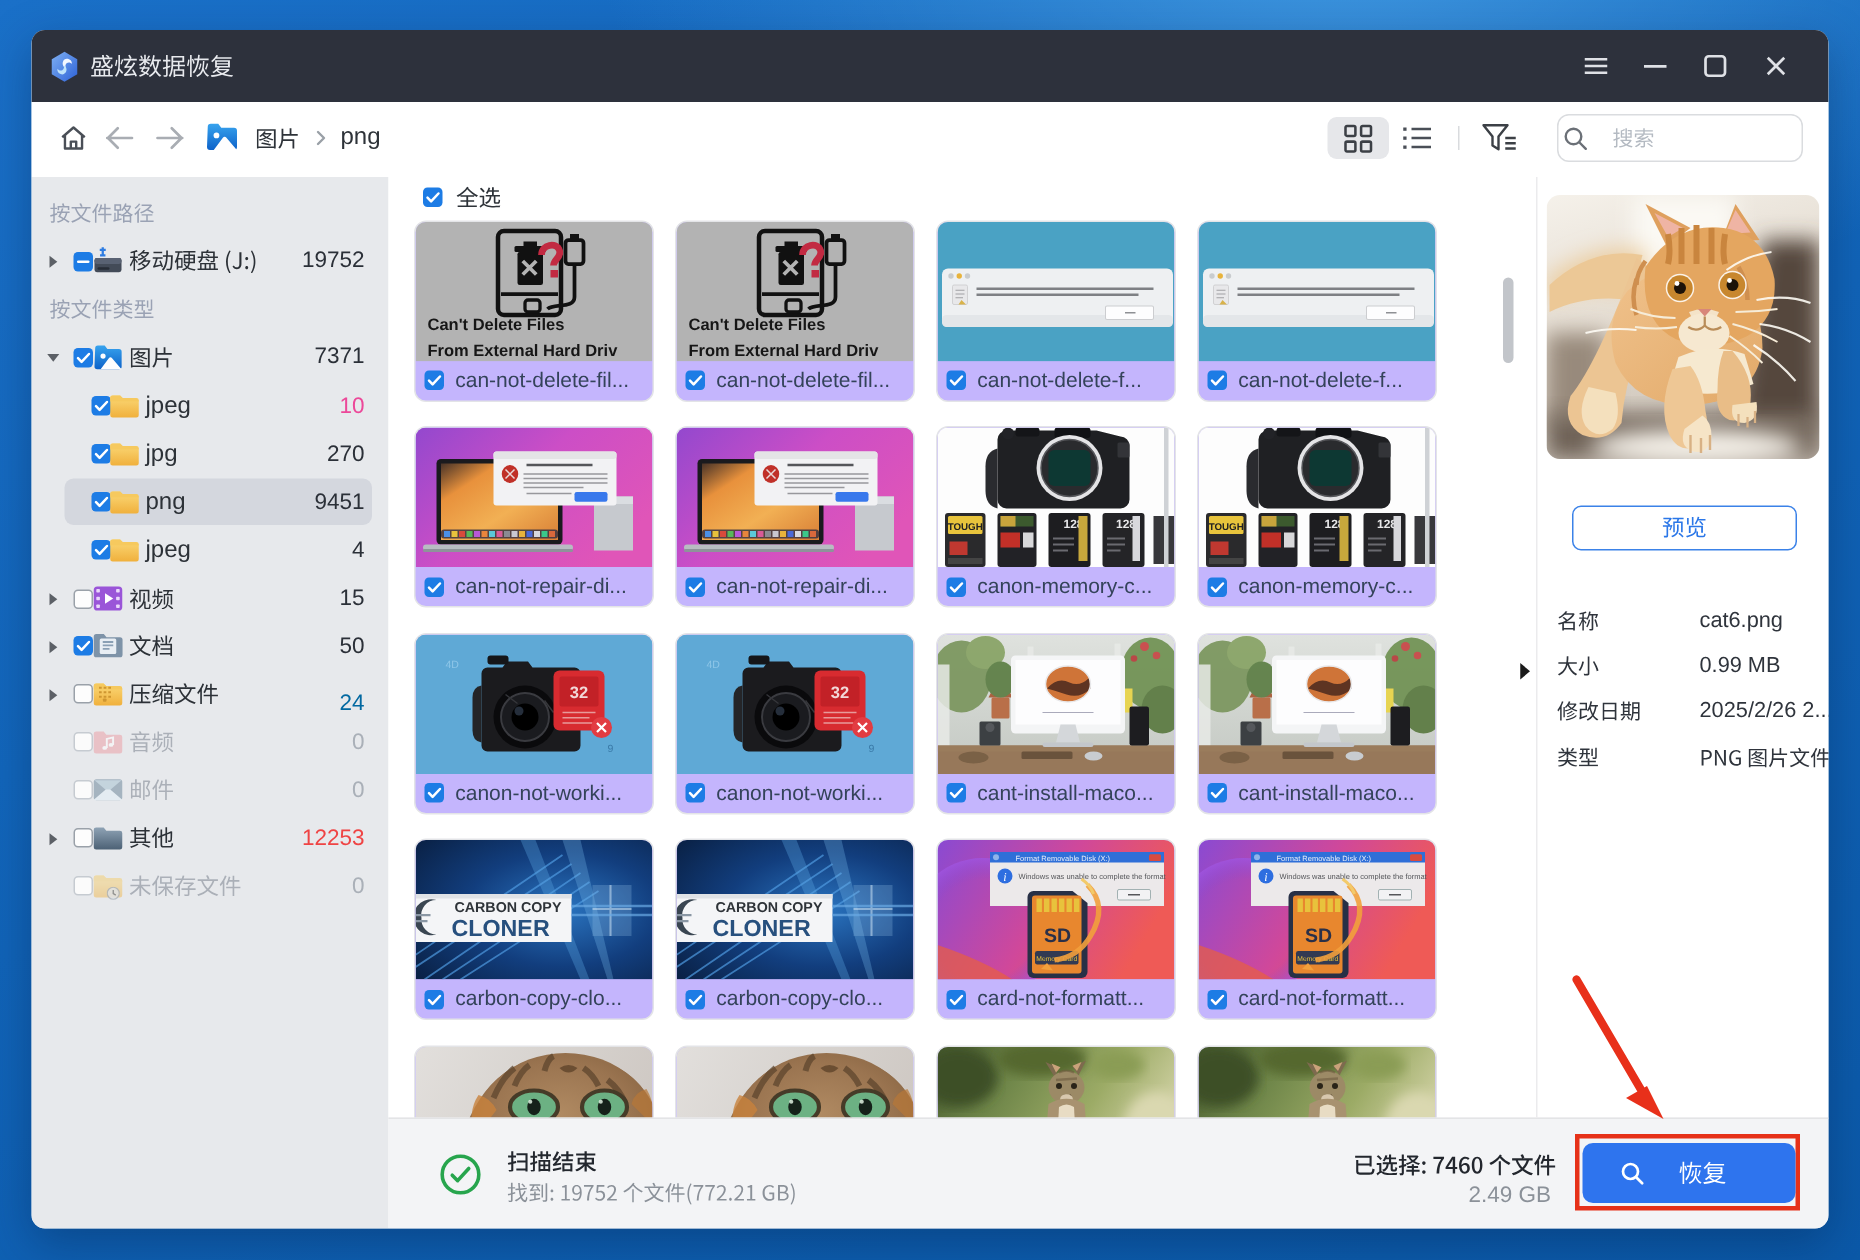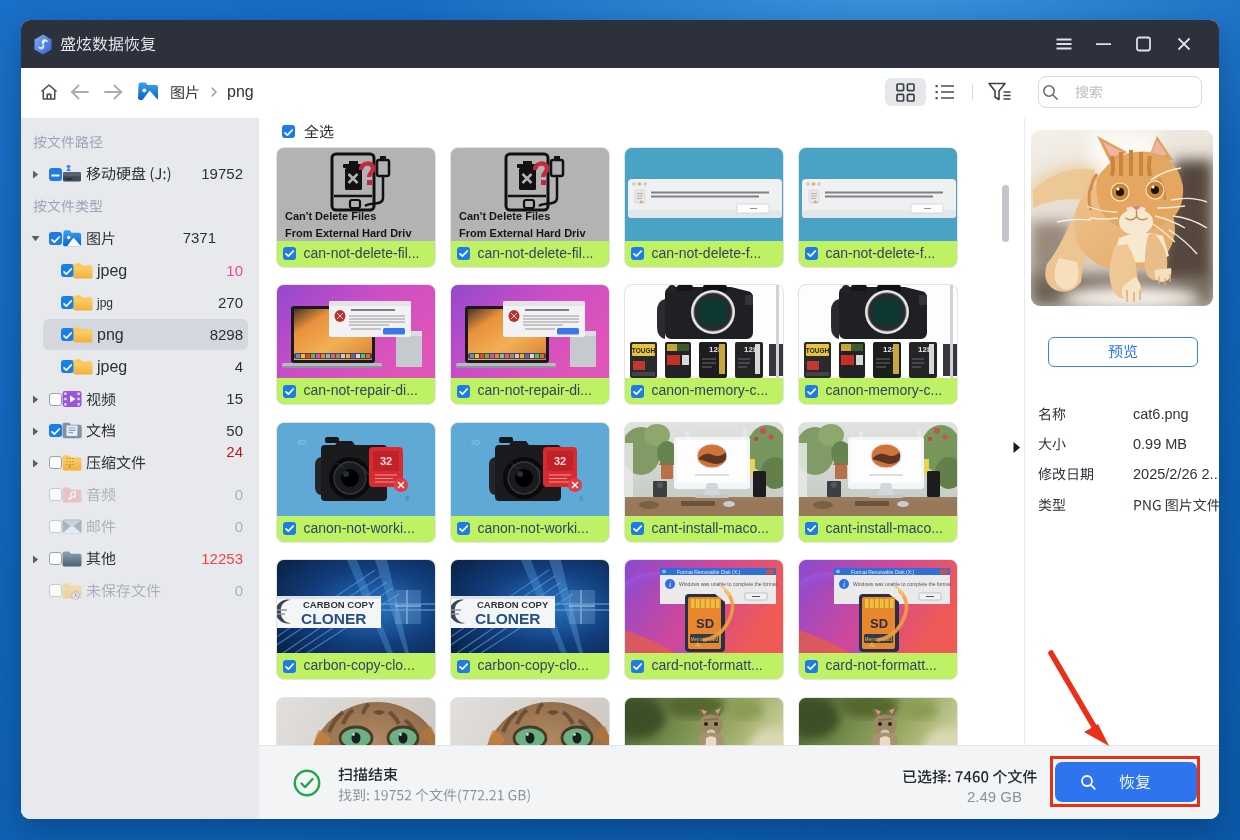"Can't Delete Files" .card { background: #bef264 -> #c4b5fd }
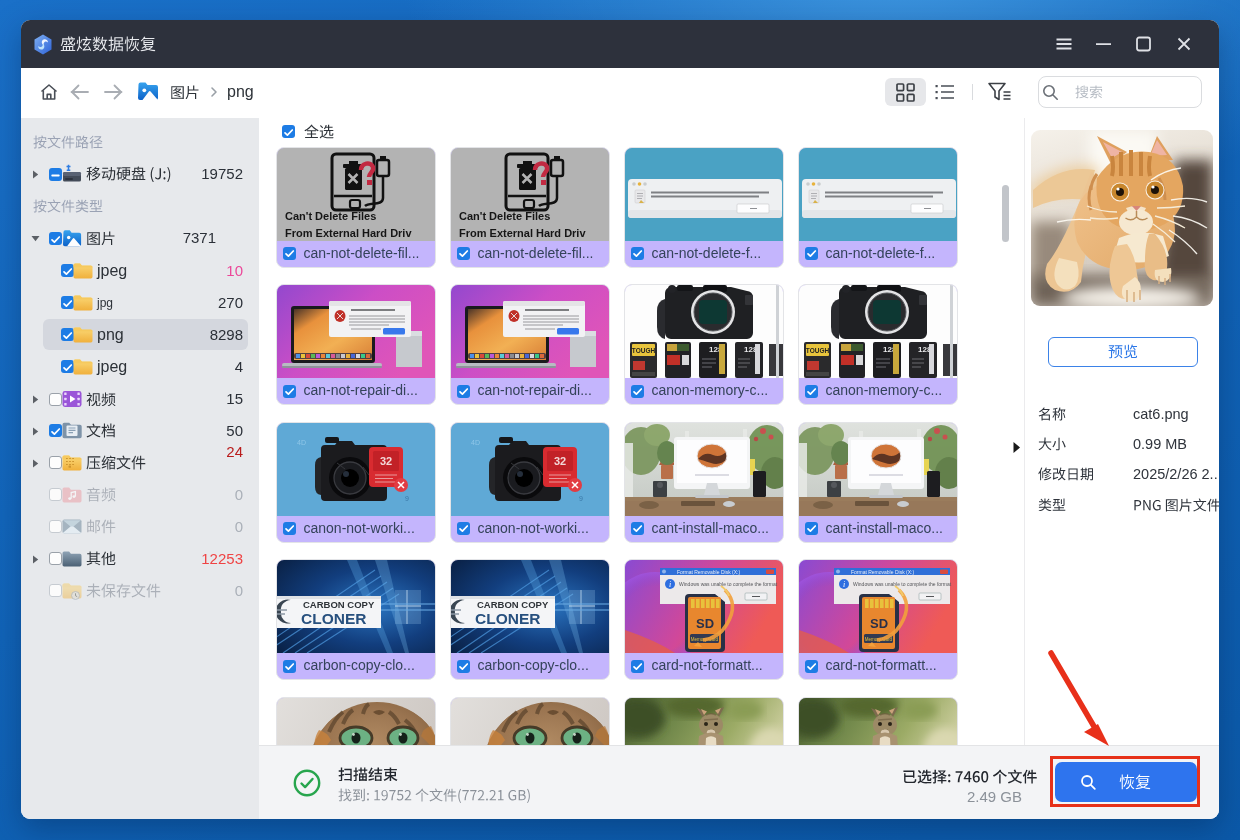"7371" div.num { right: 1003px -> 976px }
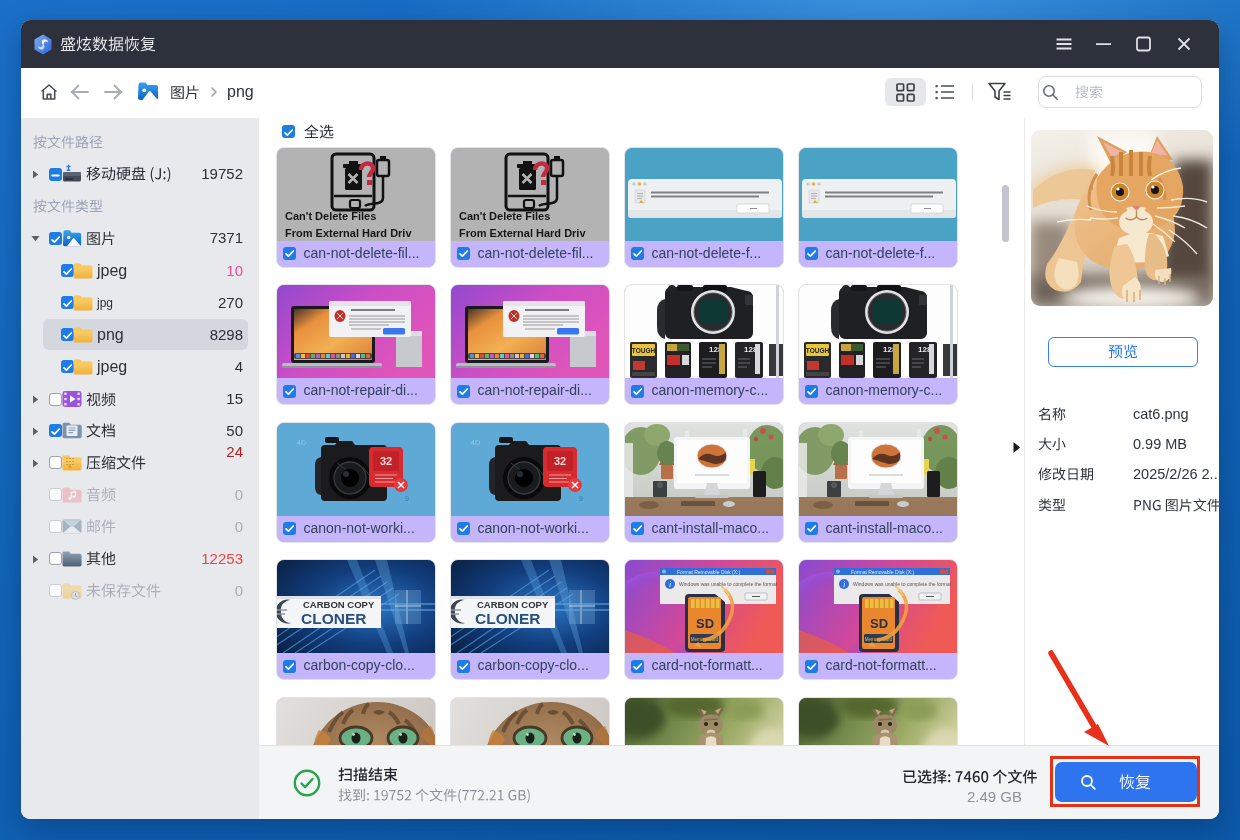"jpg" div.abs { font-size: 12px -> 16px }
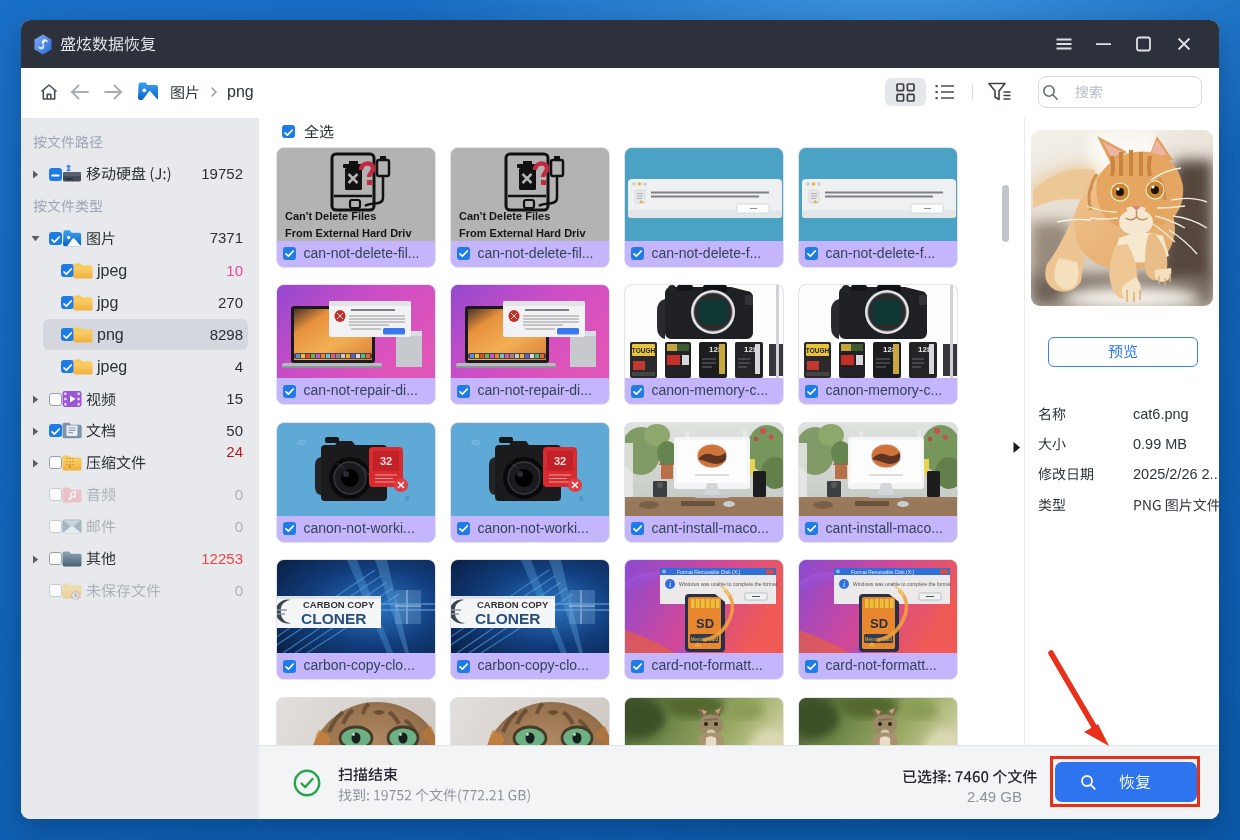"8298" div.num { text: 8298 -> 9451 }
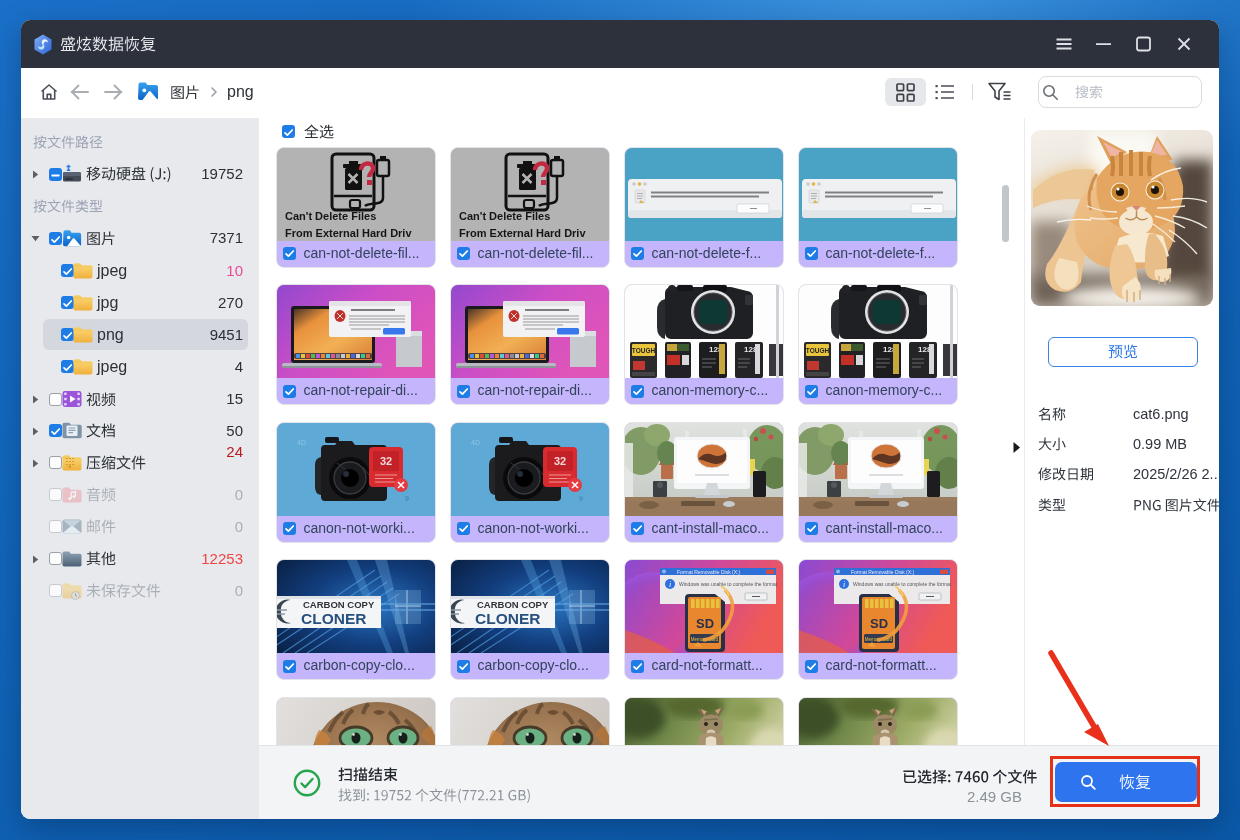"24" div.num { color: #b91c1c -> #0369a1; top: 423px -> 440px }
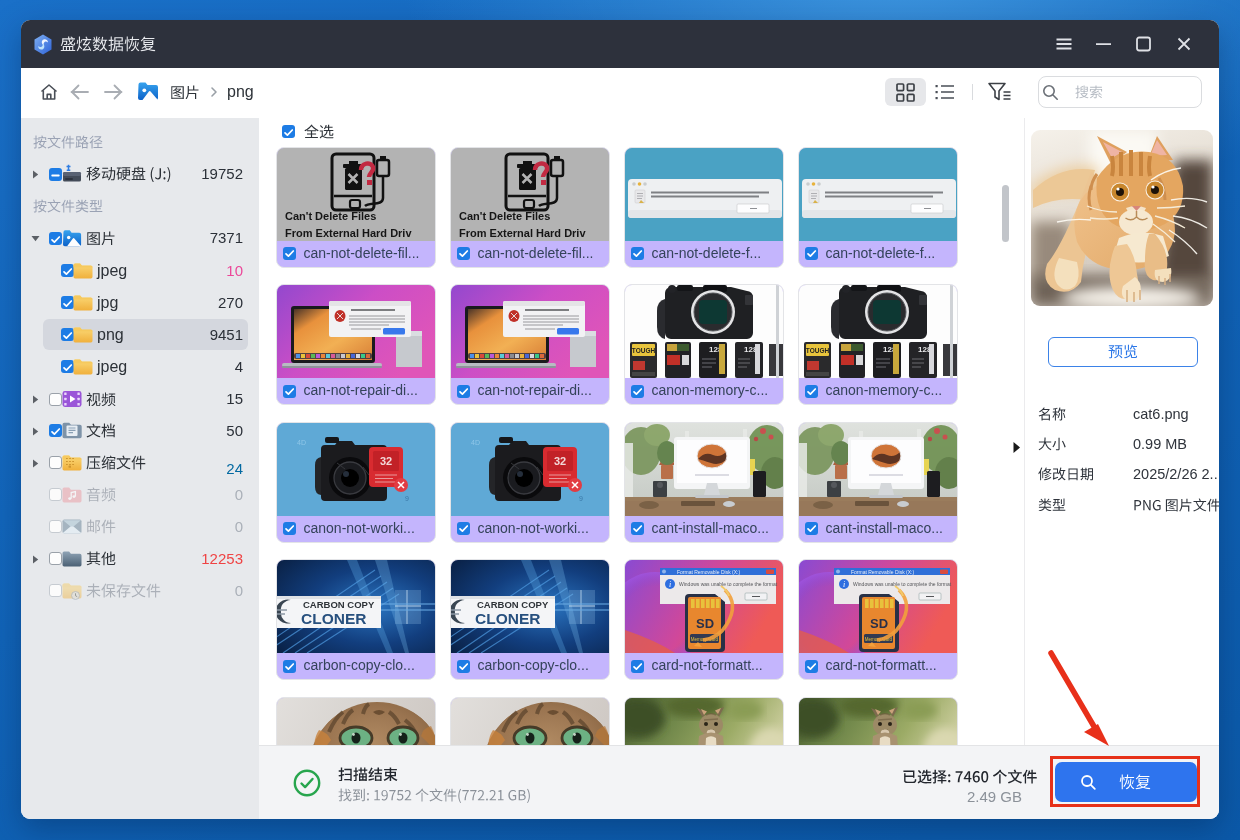"2.49 GB" div.abs { right: 197px -> 185px }
